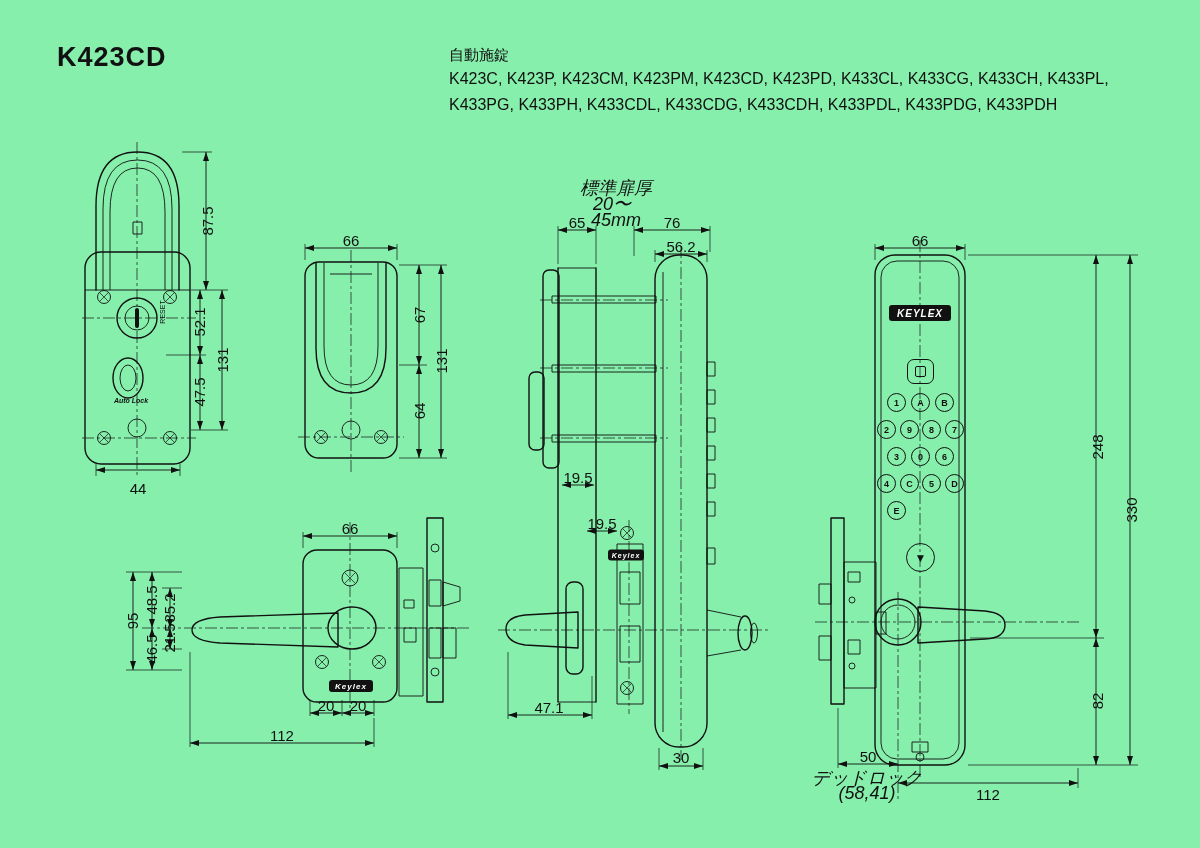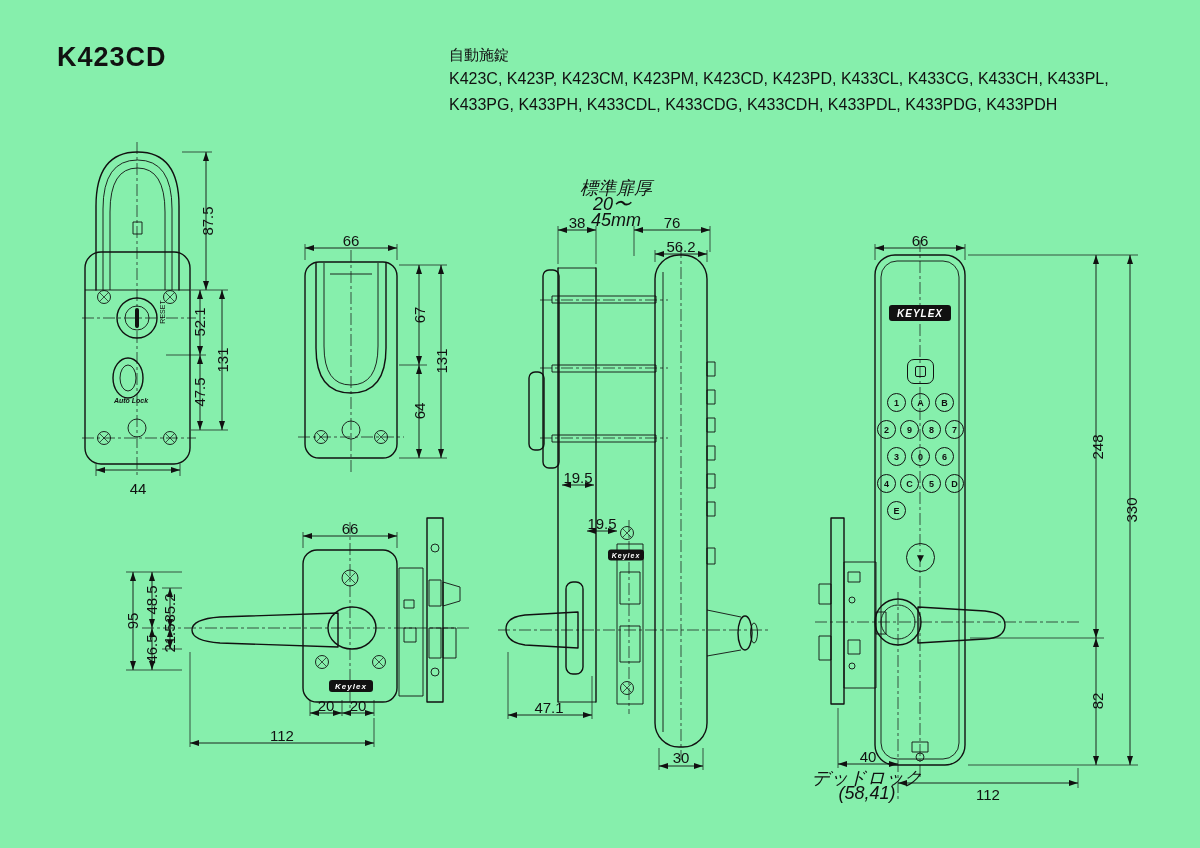"38" span.dim { text: 38 -> 65 }
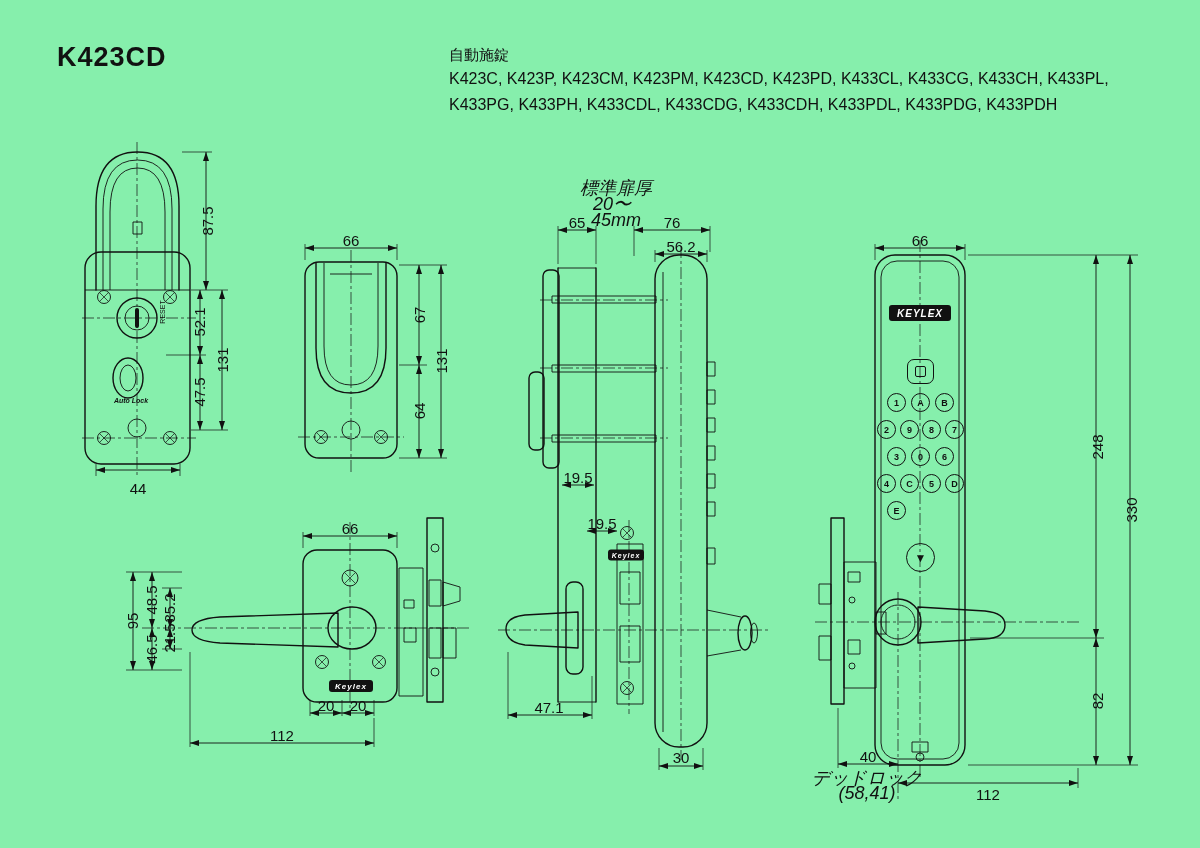"40" span.dim { text: 40 -> 50 }
